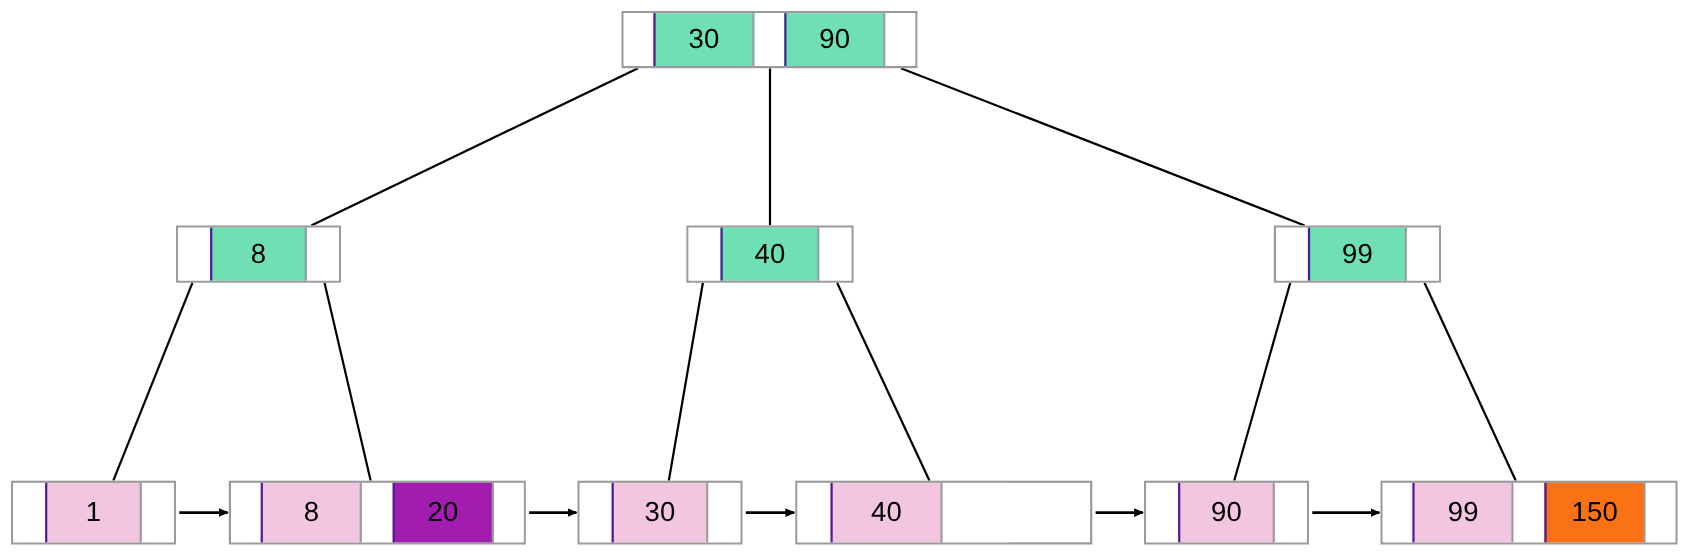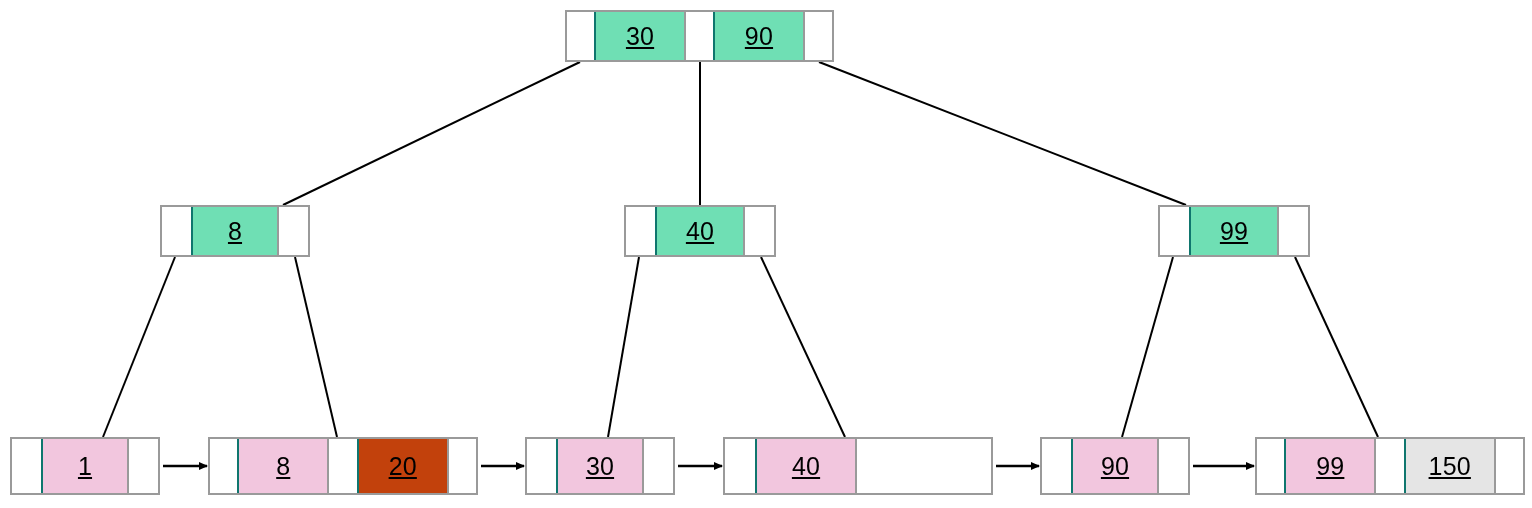"30" .key { border-left: 2px solid #0f766e -> 2px solid #4c1d95; text-decoration: underline -> none }
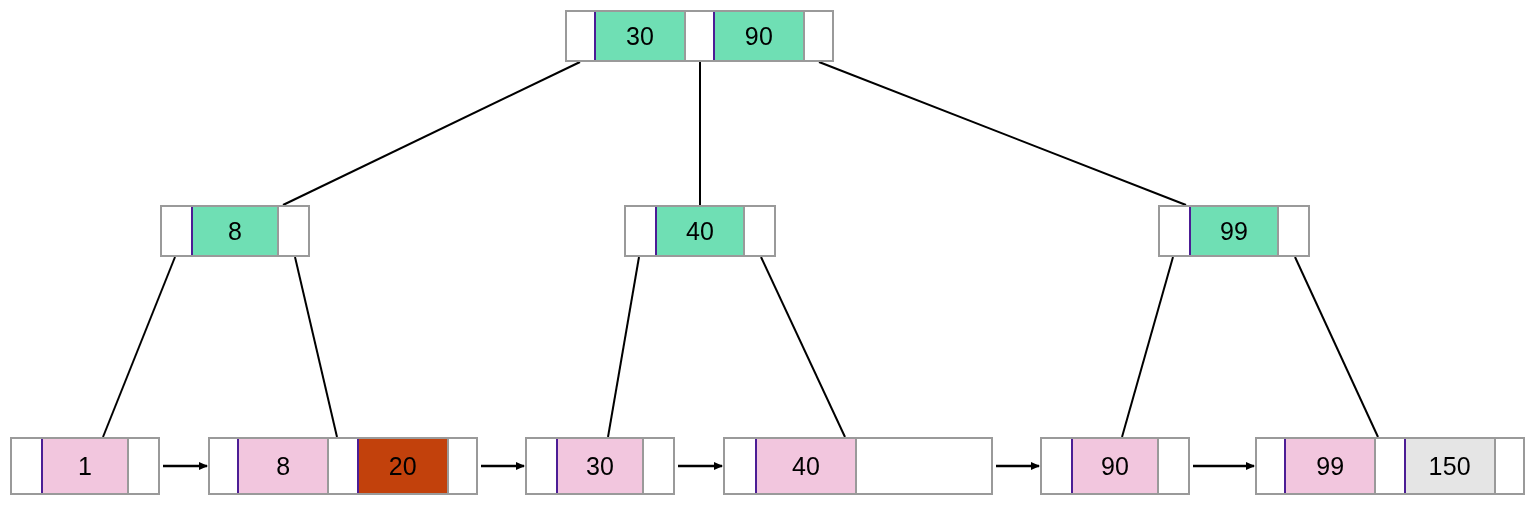"20" div.cell { background: #c2410c -> #a21caf }
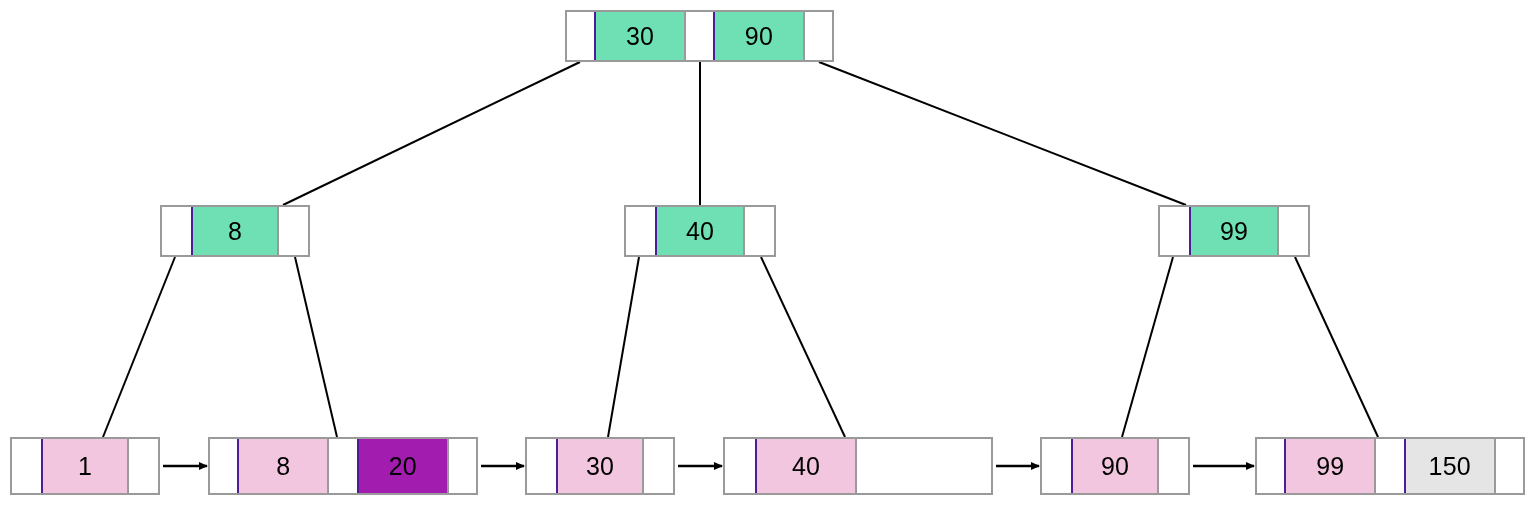"150" div.cell { background: #e5e5e5 -> #f97316 }
